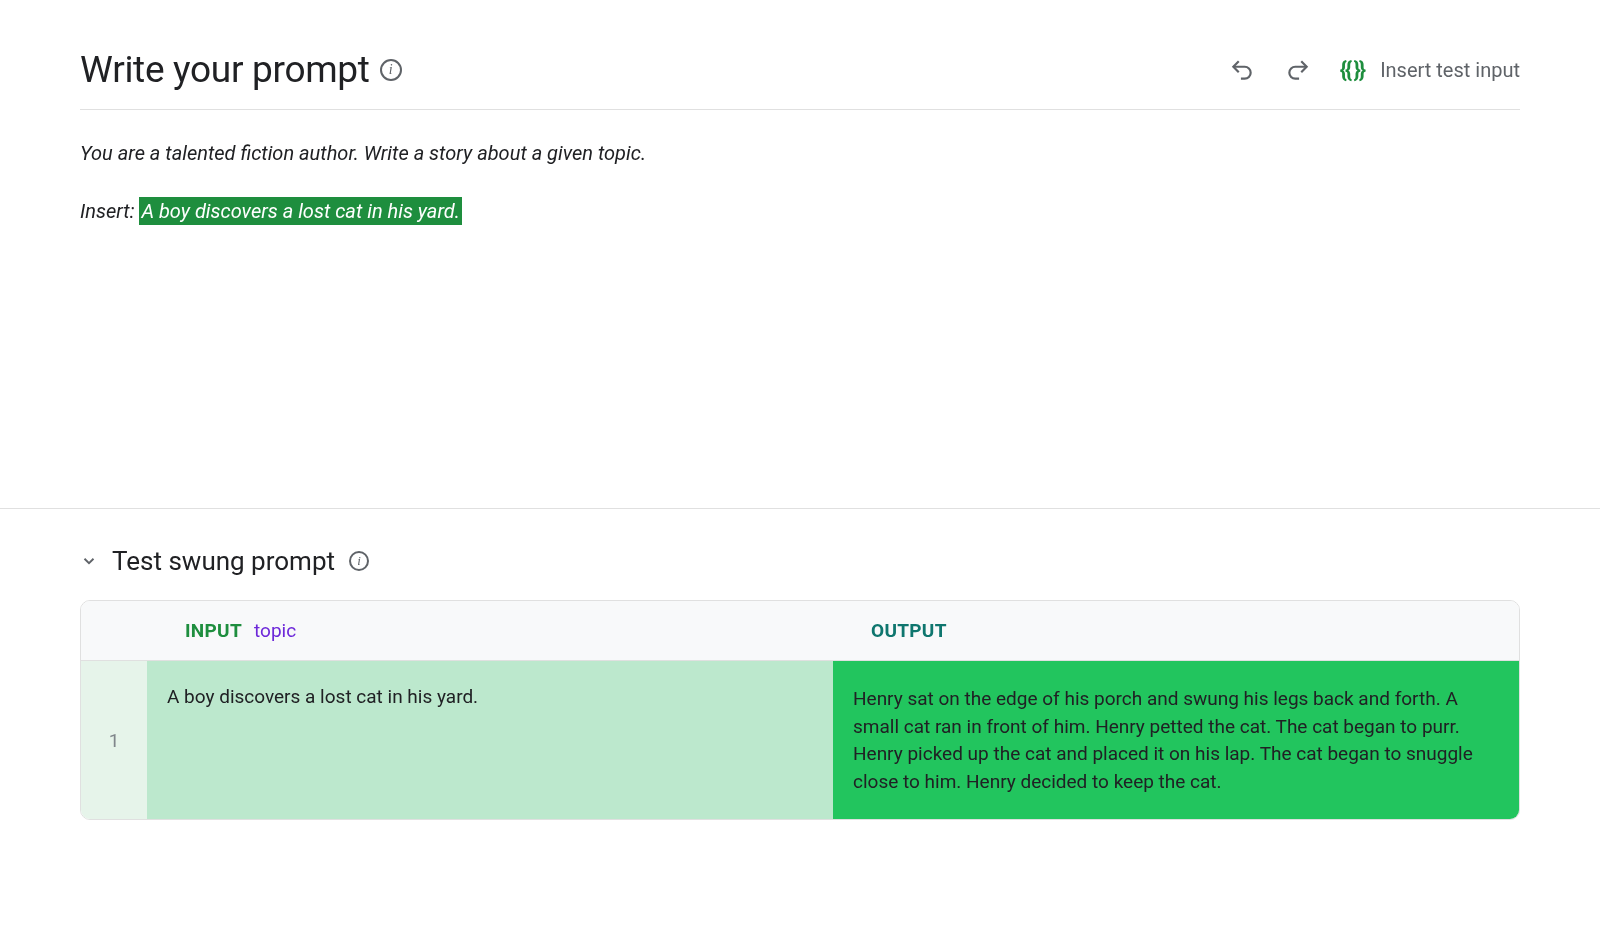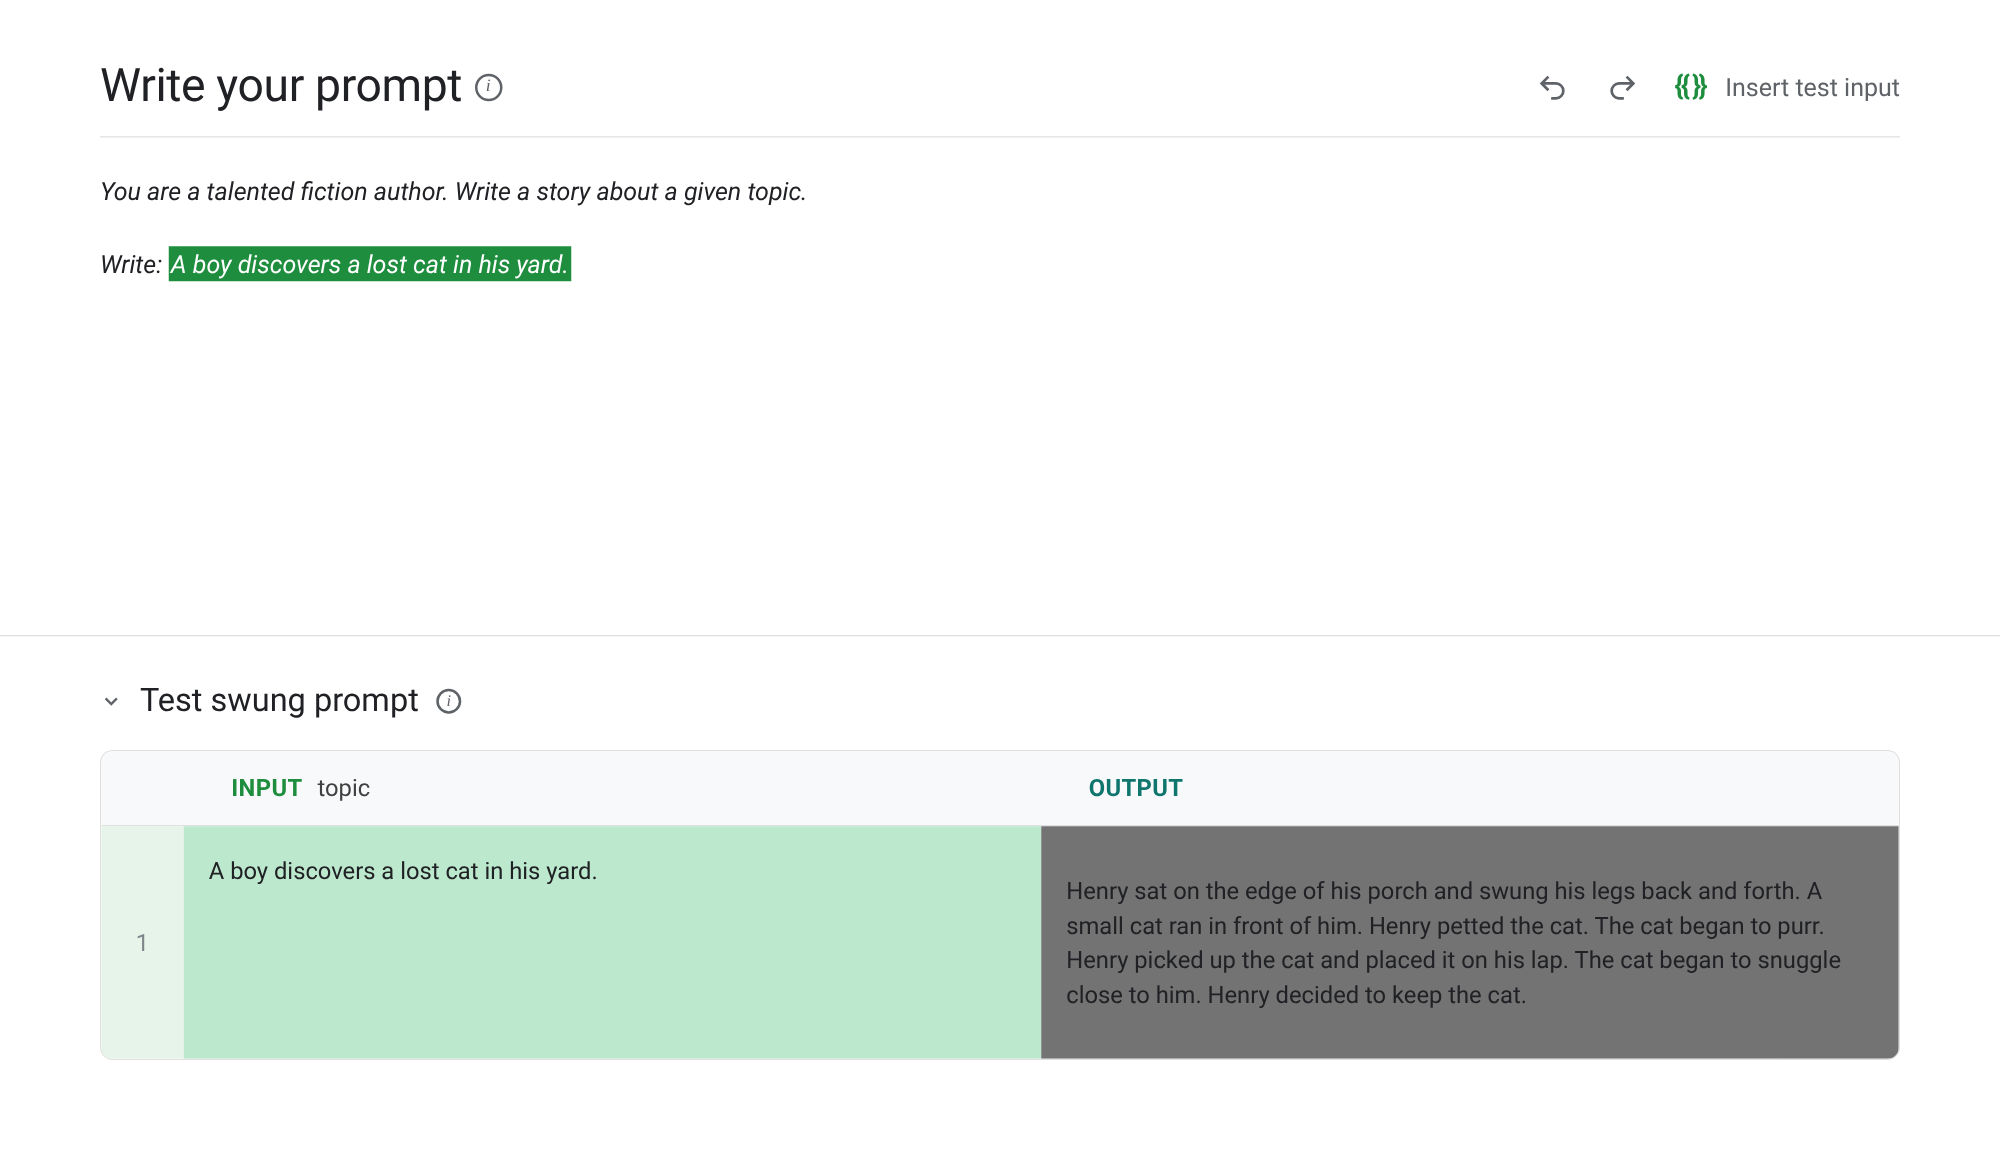"Write:" span.topic-label { text: Write -> Insert }
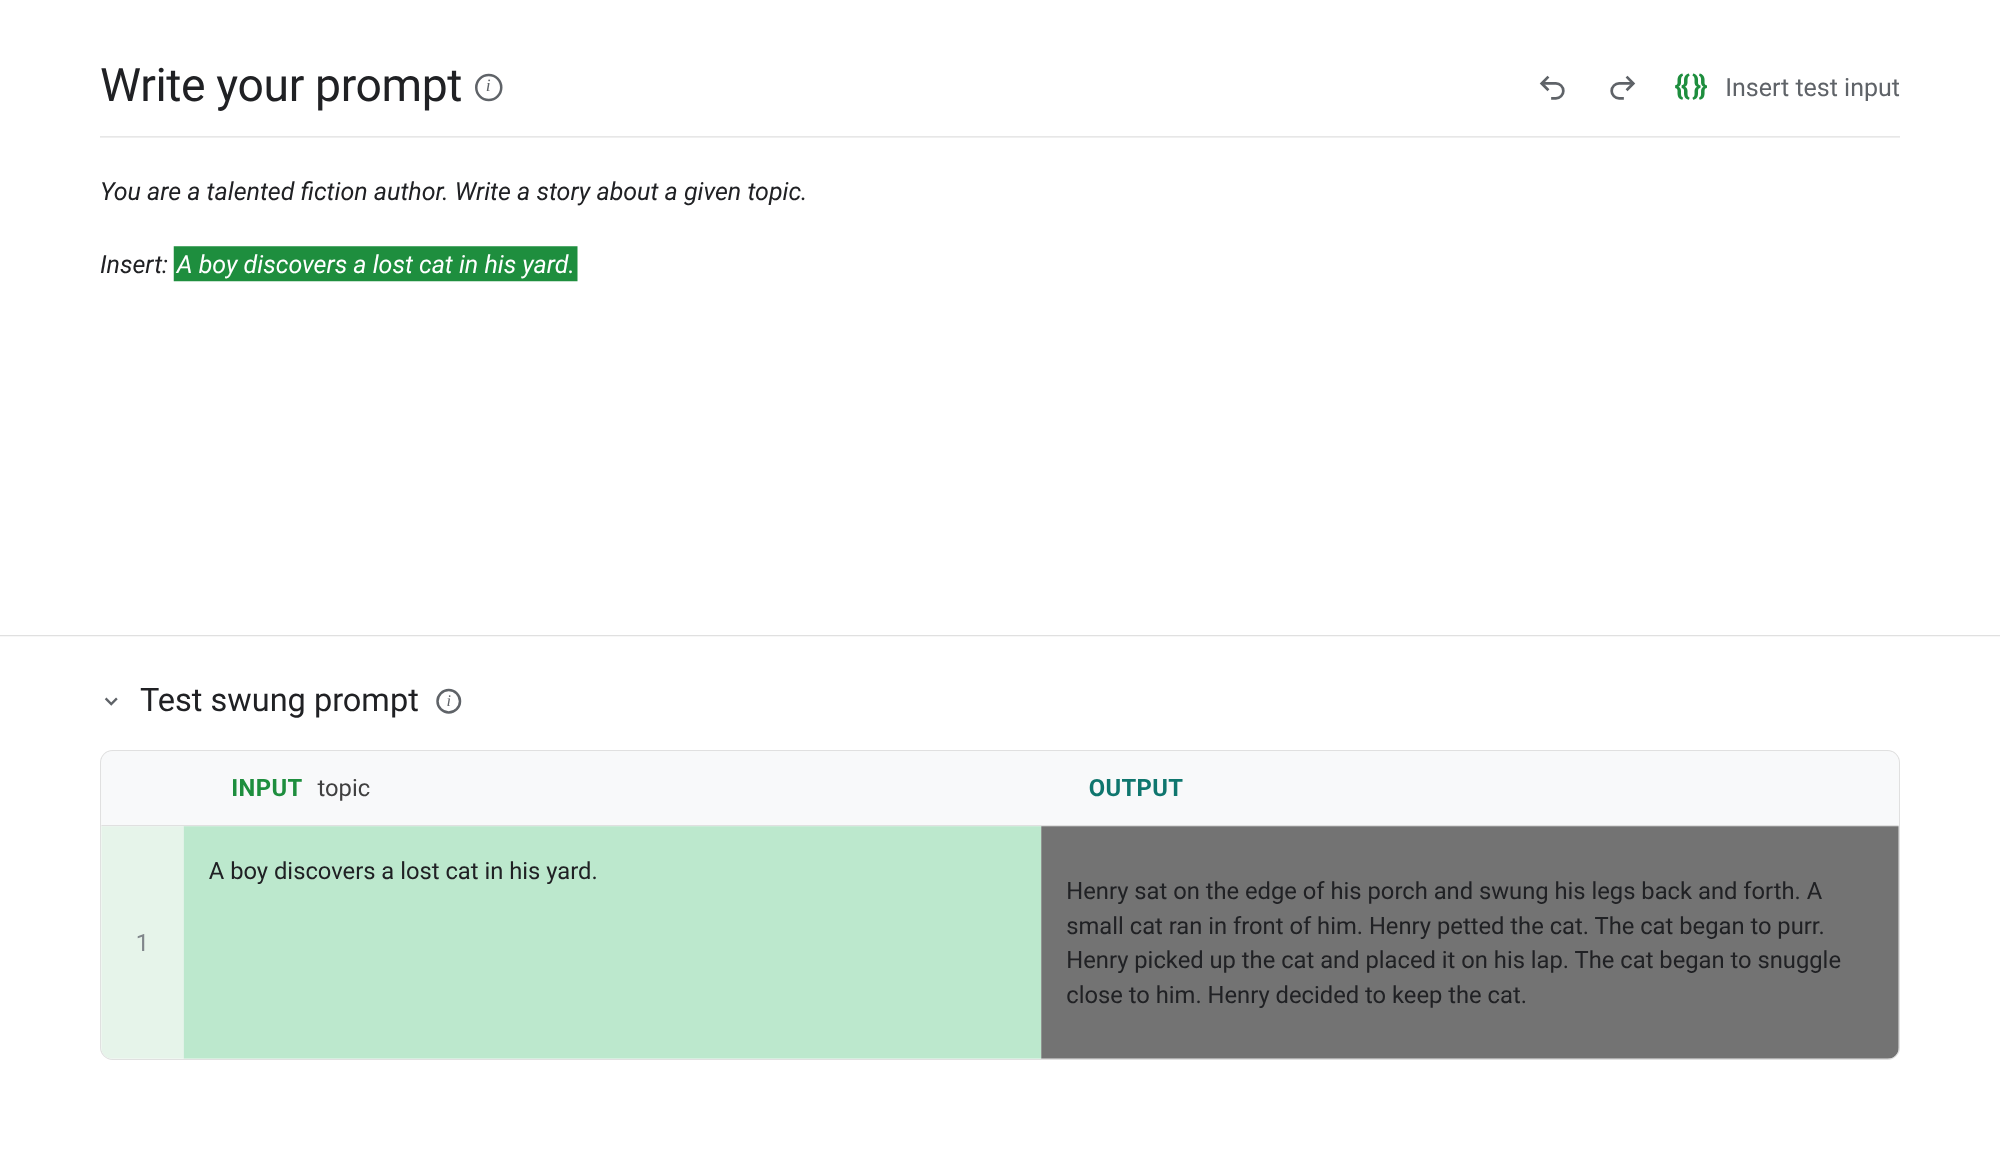"topic" .input-sublabel { color: #404040 -> #6d28d9 }
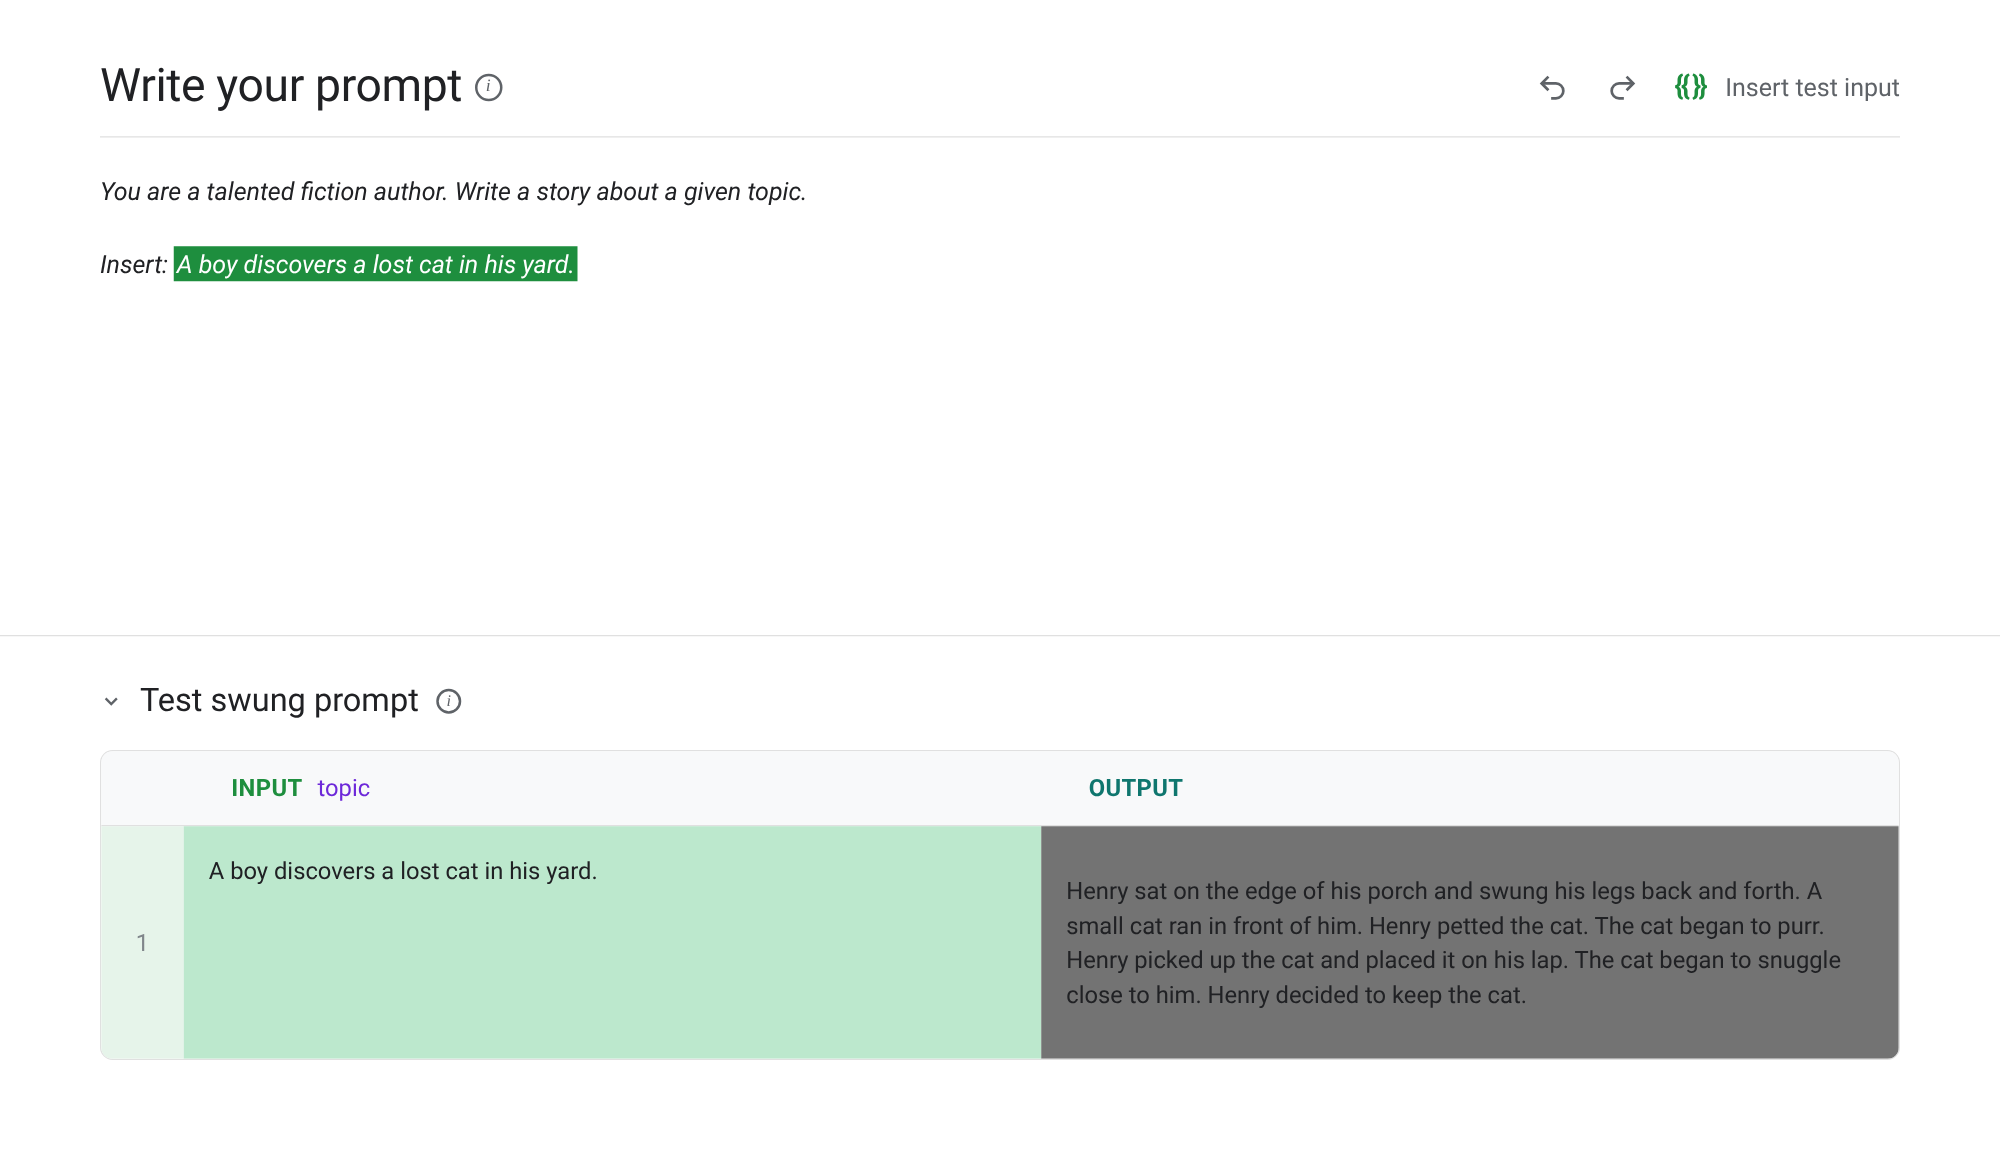"Henry sat on the edge" .output-cell { background: #737373 -> #22c55e; padding: 38px 20px -> 24px 20px }
